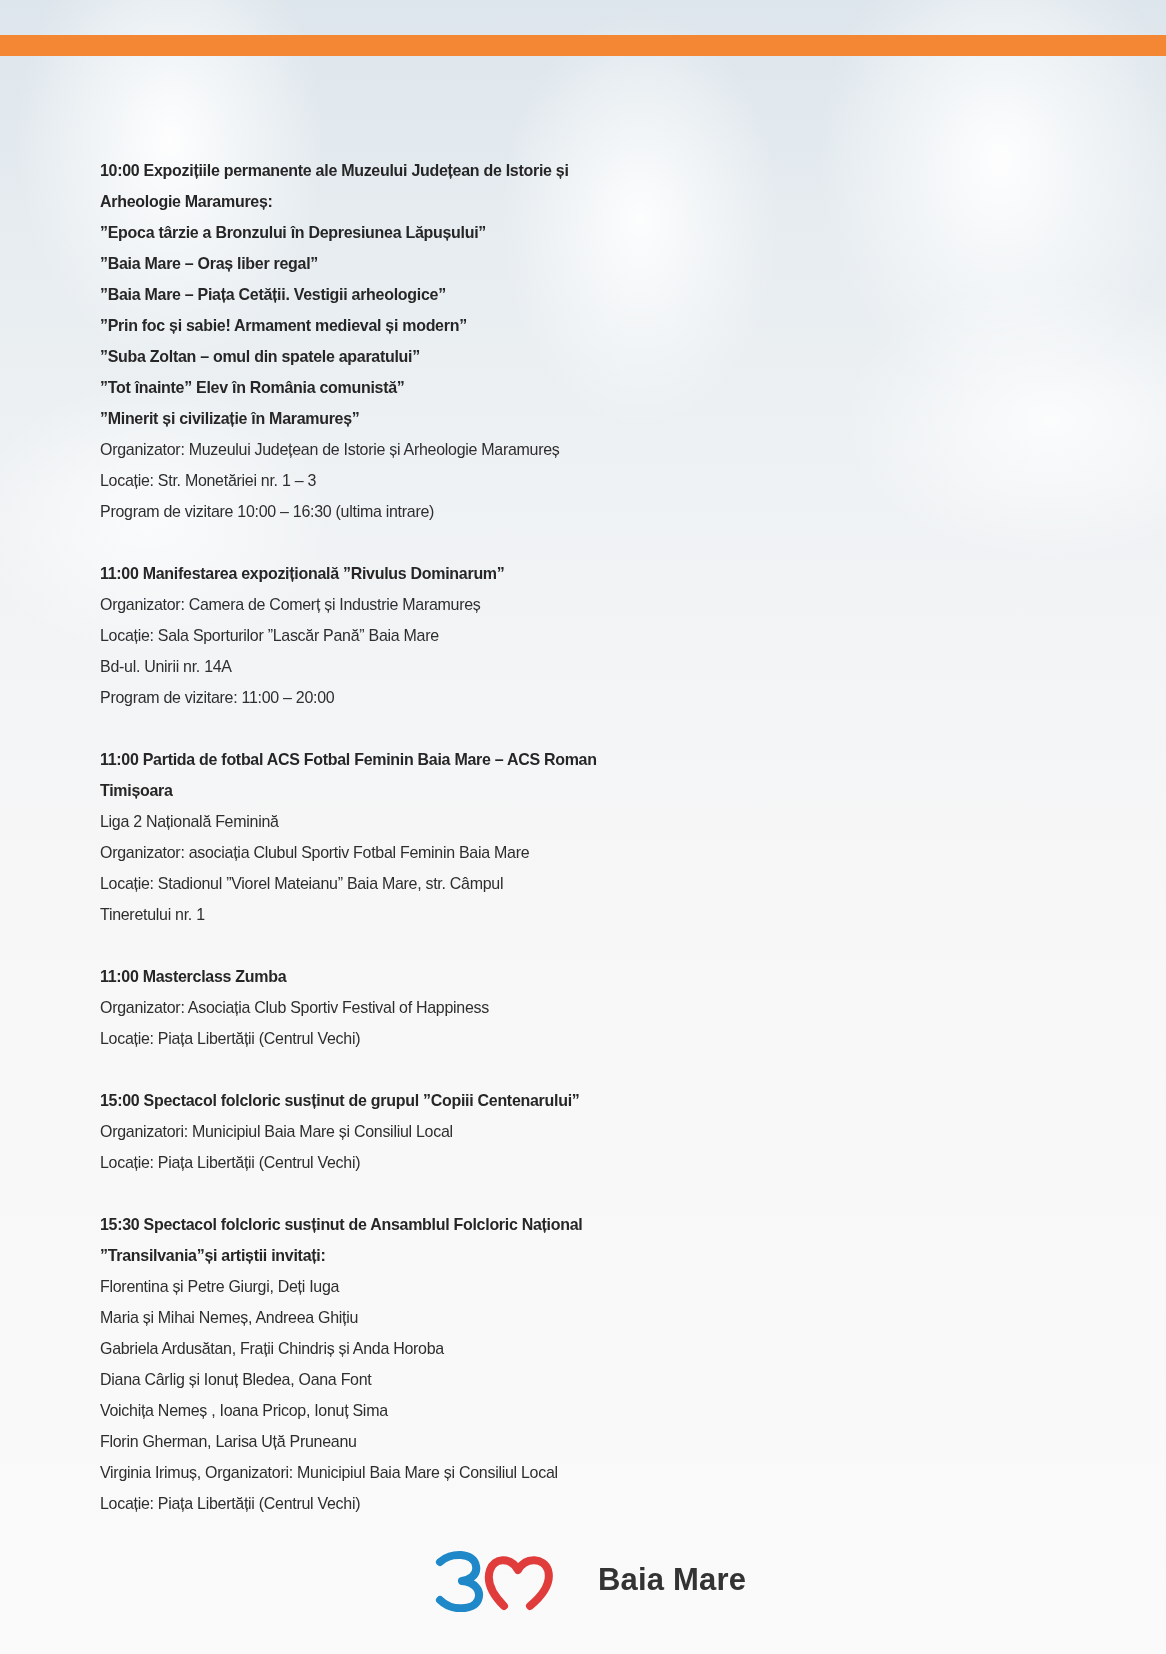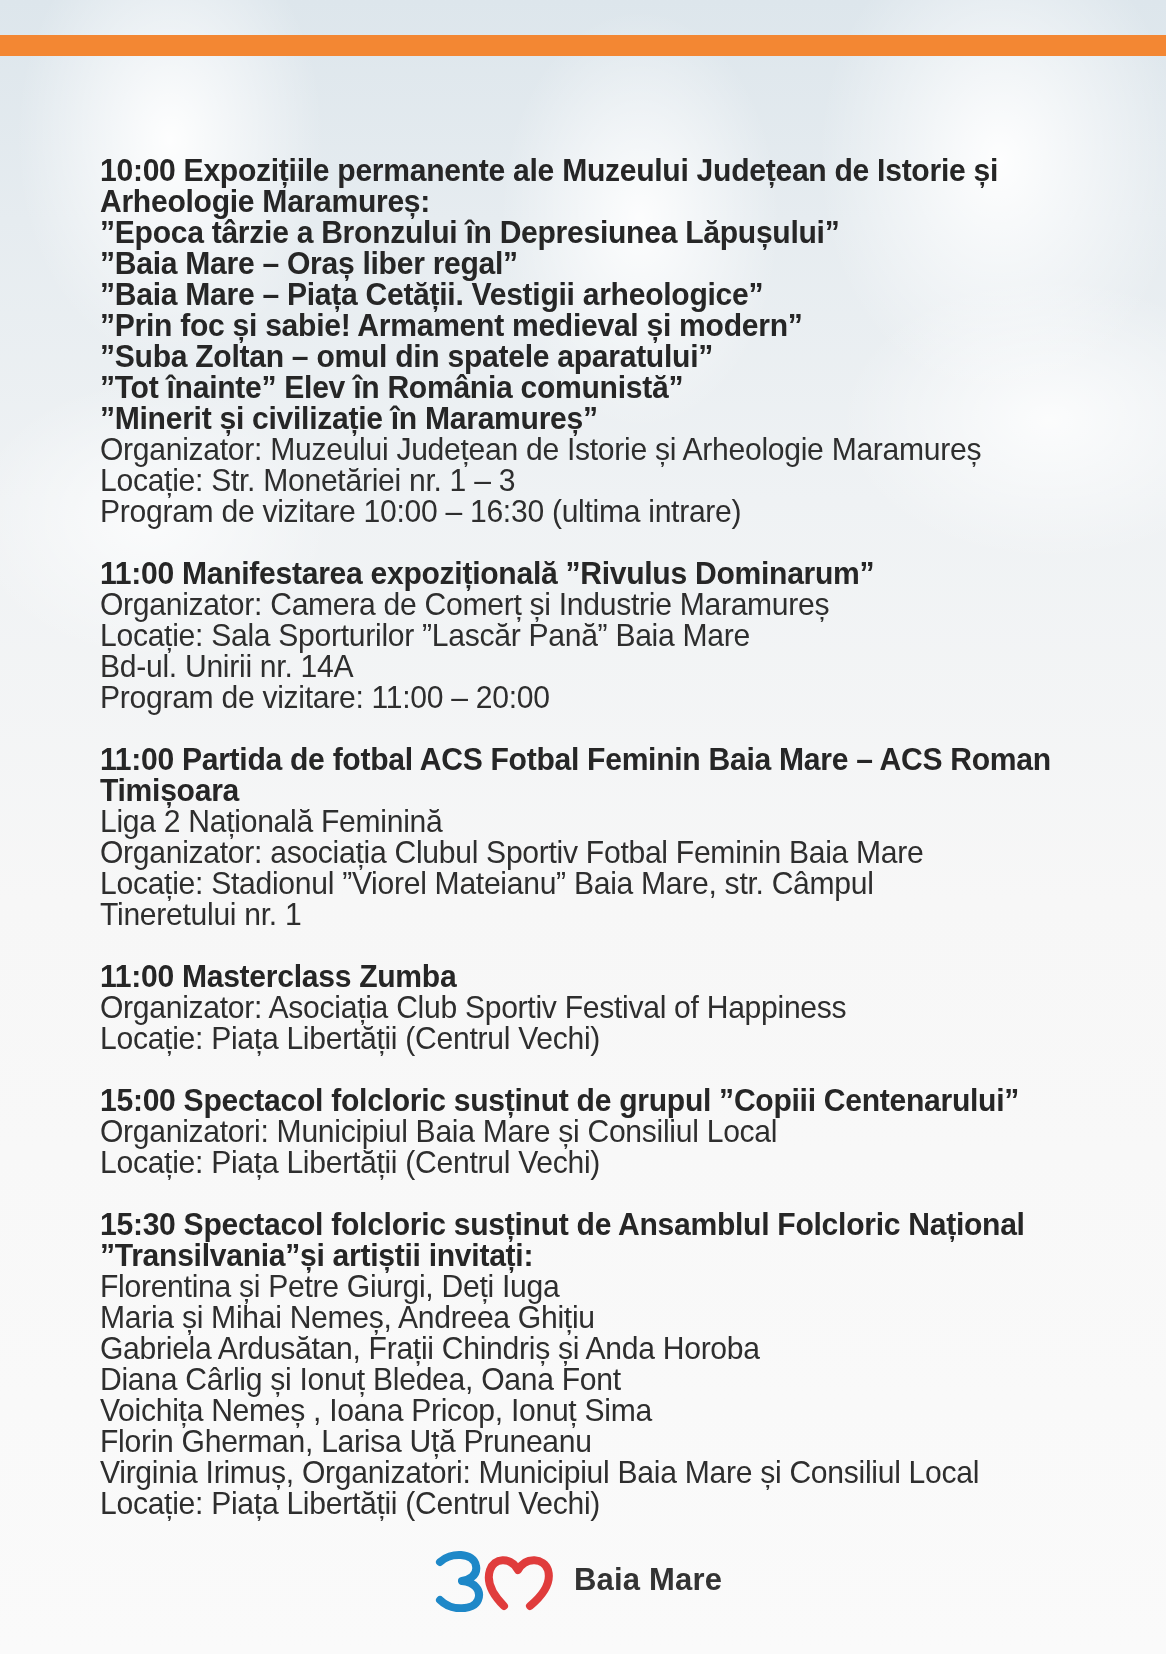"10:00 Expozițiile permanente ale" .content { font-size: 32px -> 17px }
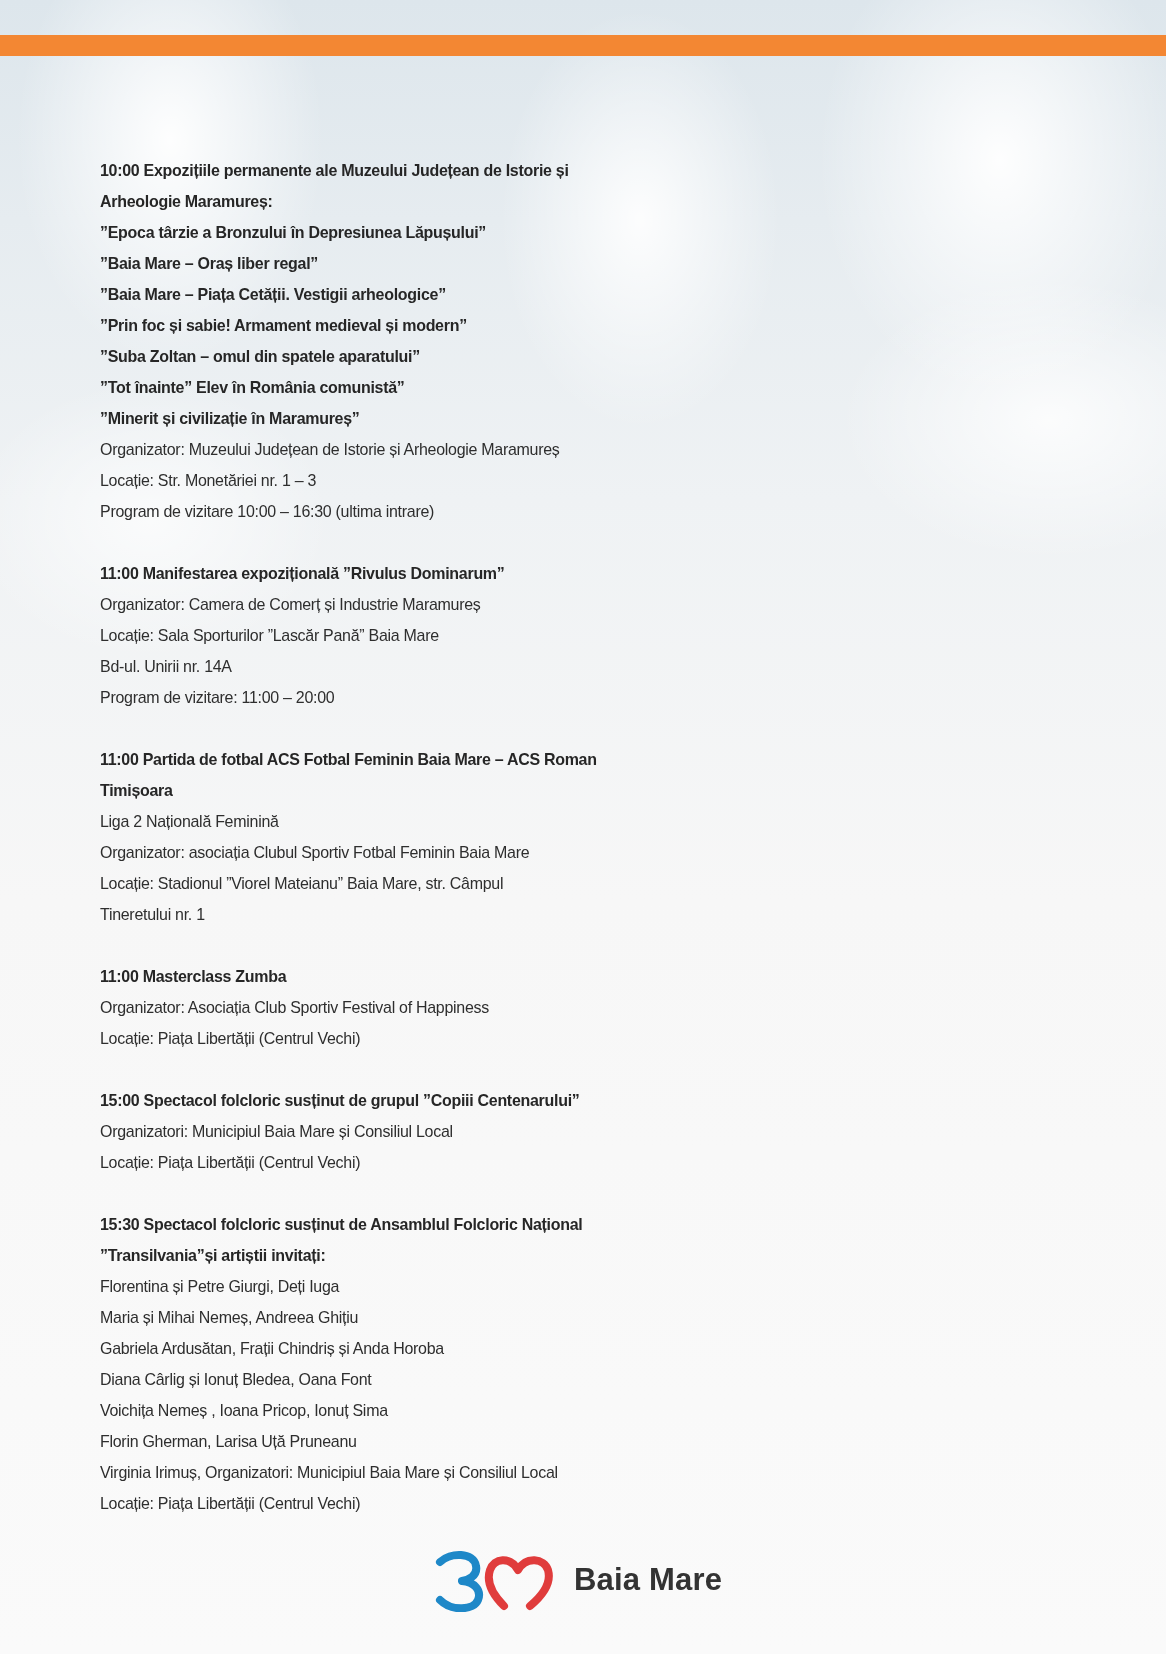"Baia Mare" .logo-text { margin-left: 16px -> 40px }
